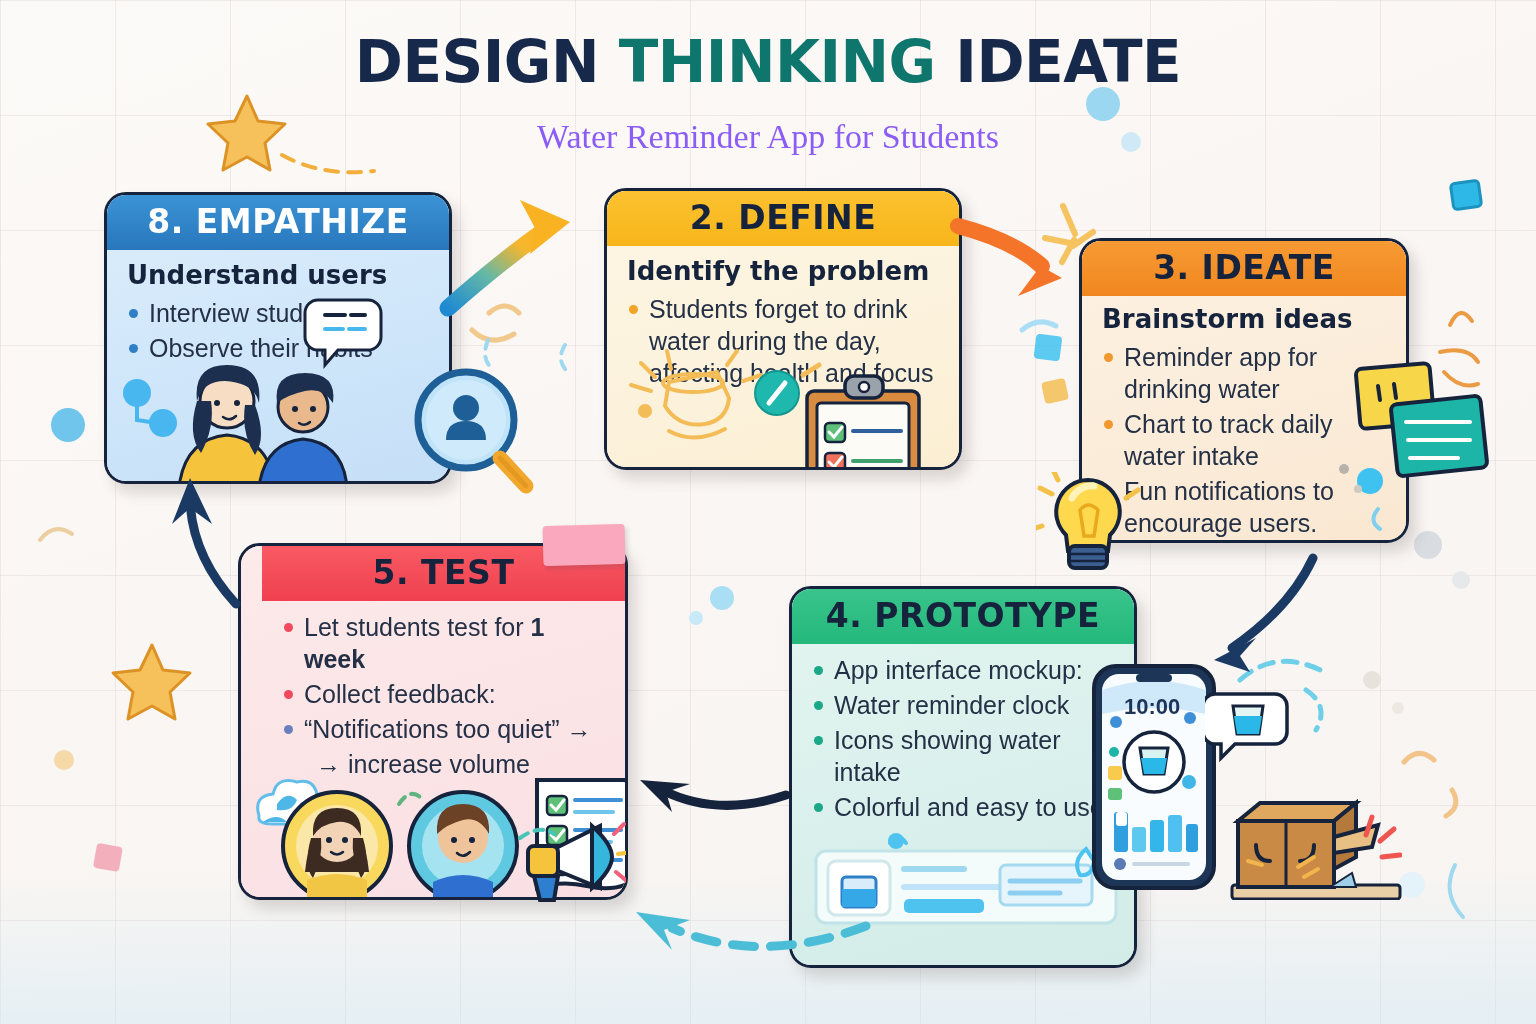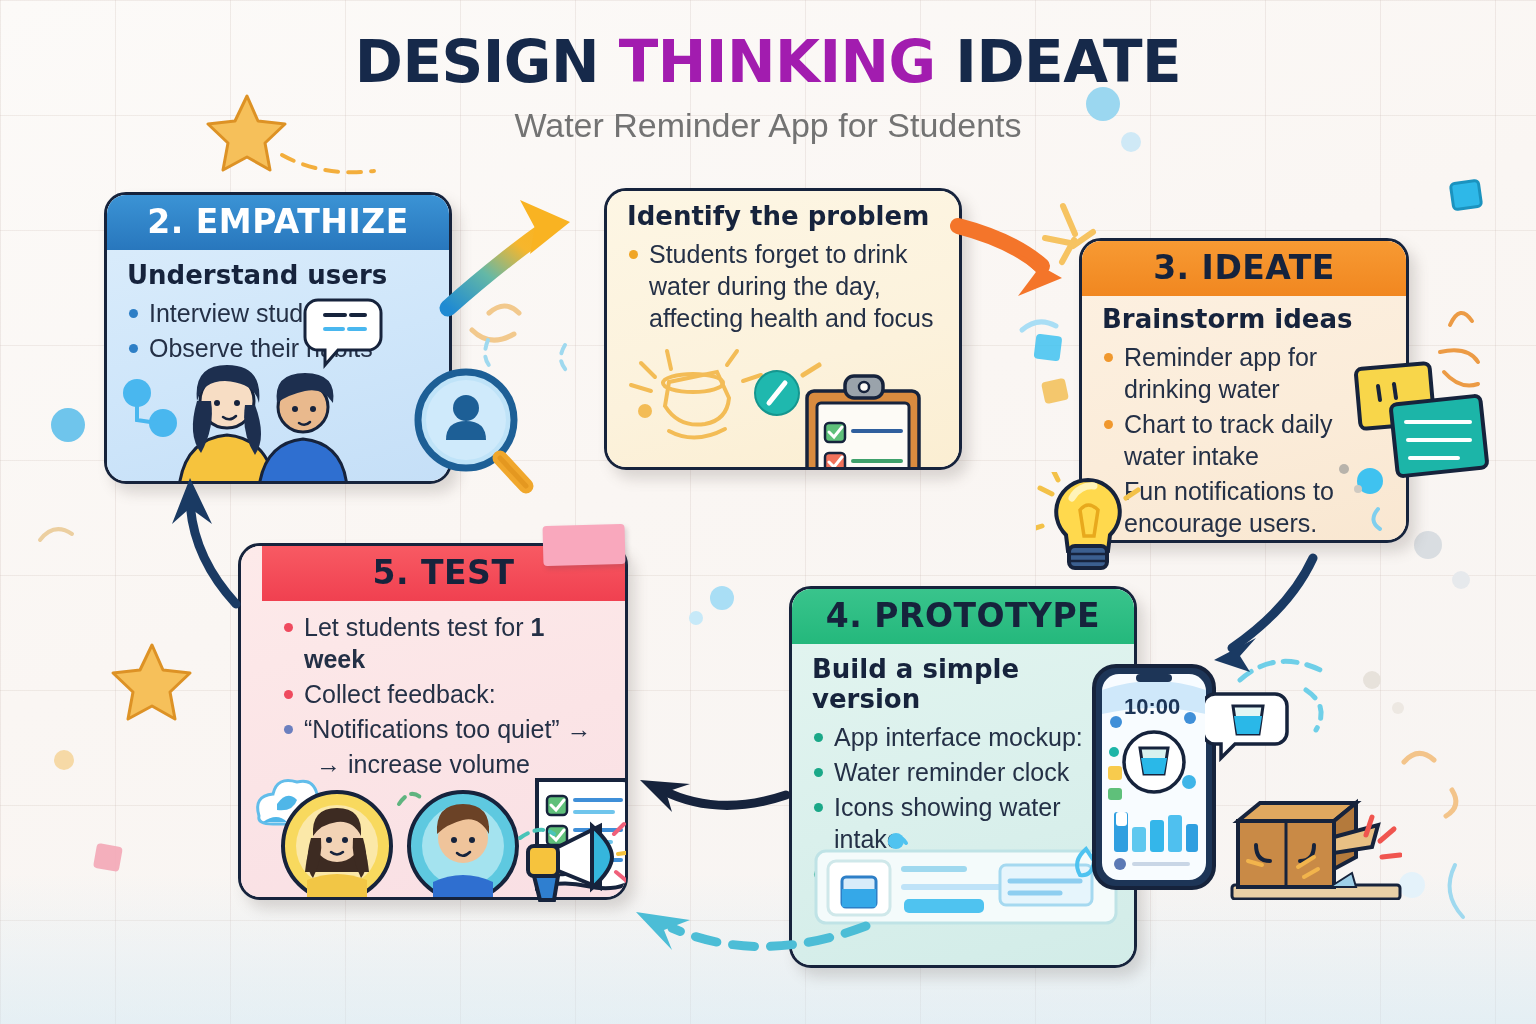"THINKING" .title .hl { color: #a21caf -> #0f766e }
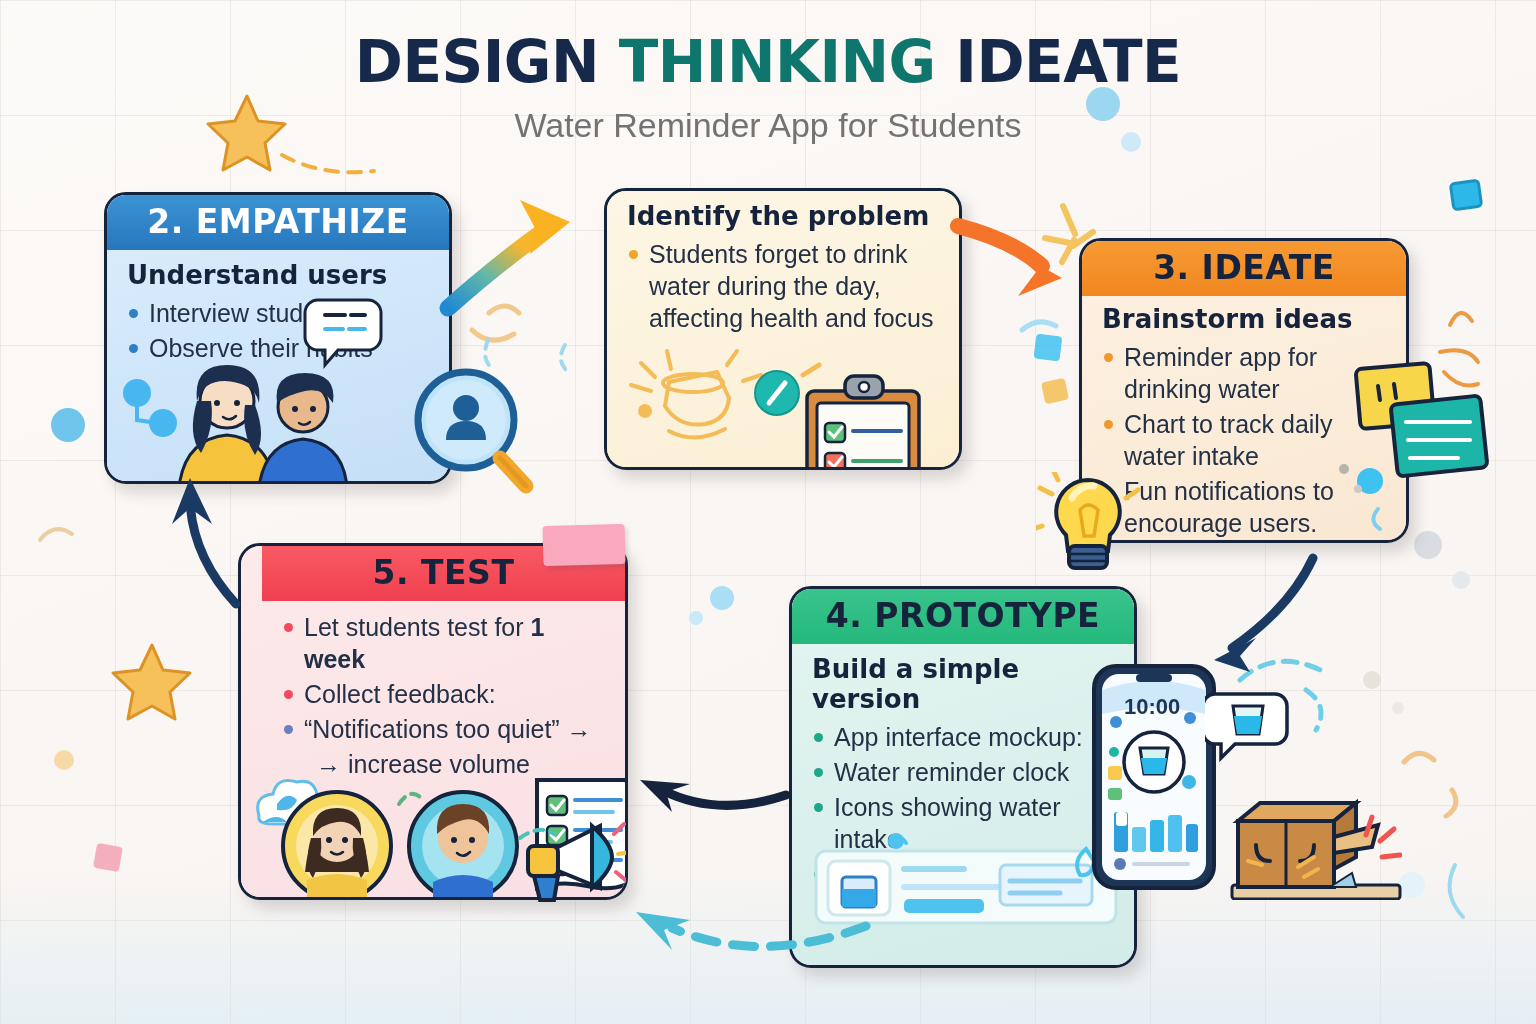"Water Reminder App for Students" .subtitle { color: #737373 -> #8b5cf6; font-family: Liberation Sans, sans-serif -> Liberation Serif, serif; margin-top: 10px -> 22px }
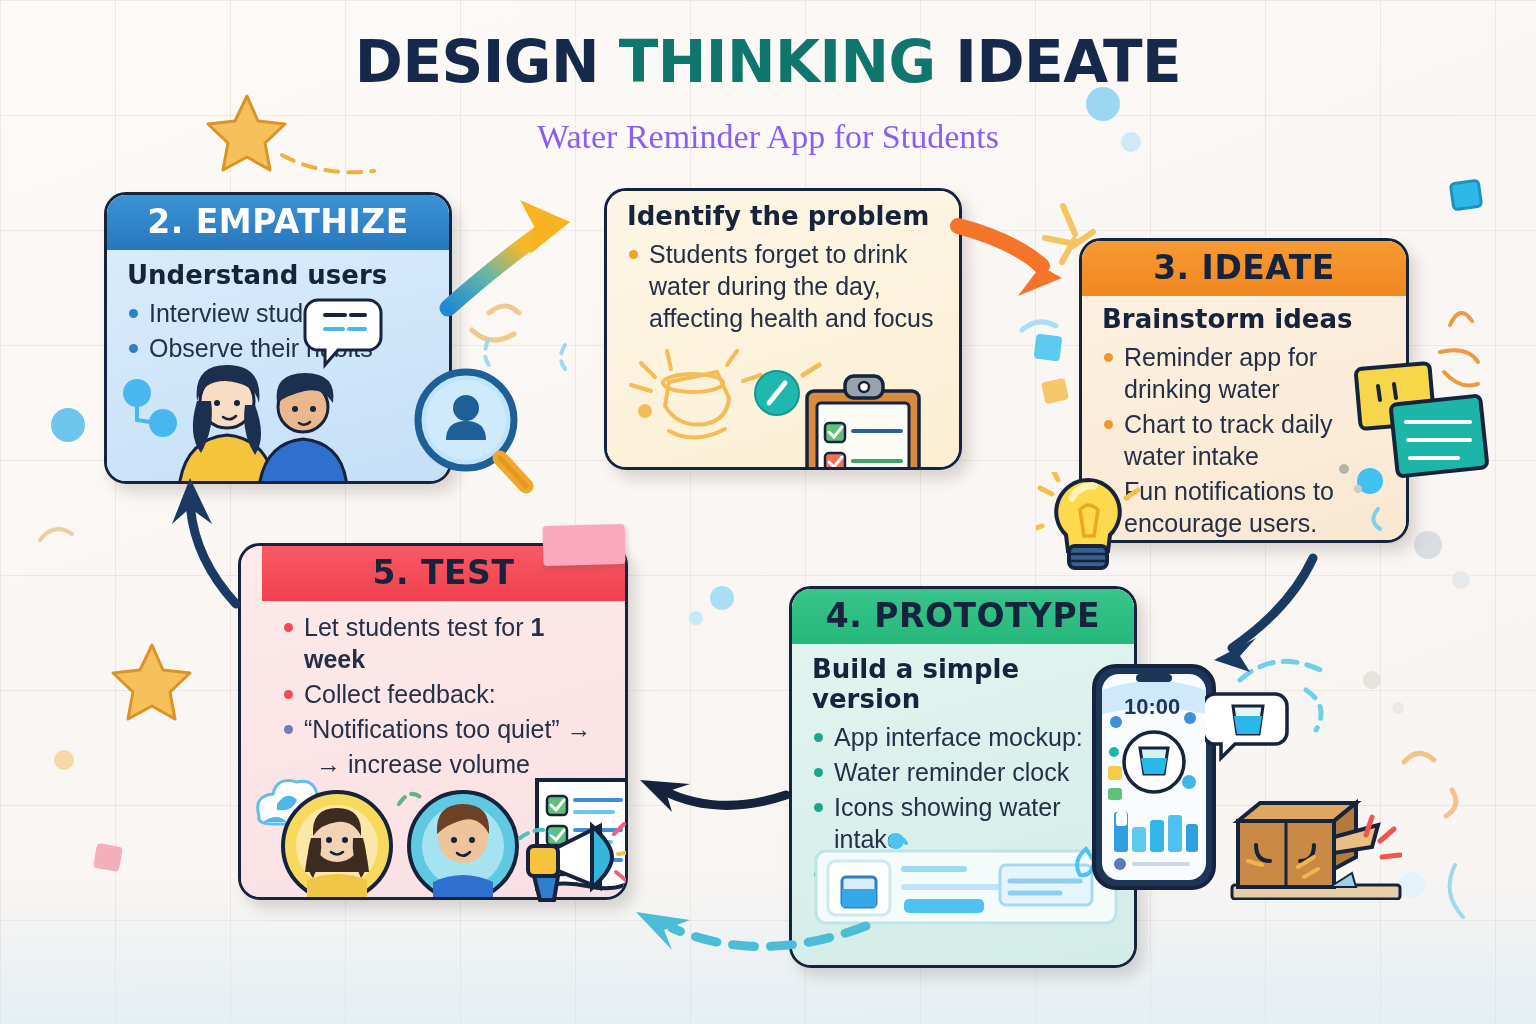"2. EMPATHIZE" div.card-head { text: 2 -> 8 }
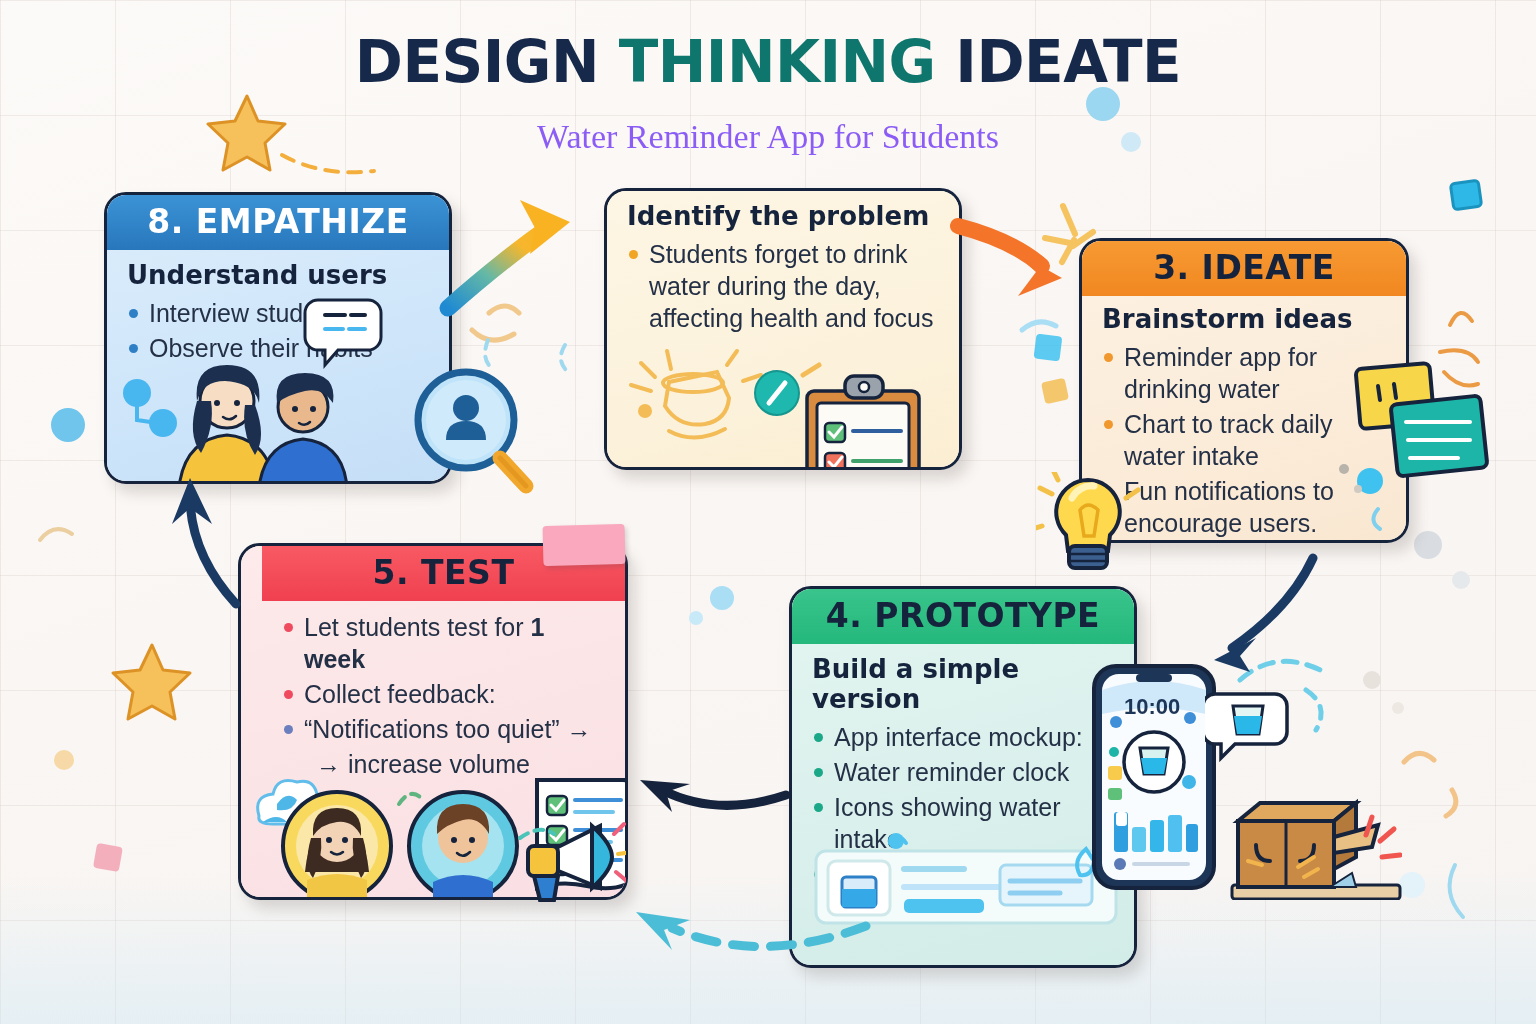"2. DEFINE" div.card-head { html: none -> <div>2. DEFINE</div> }
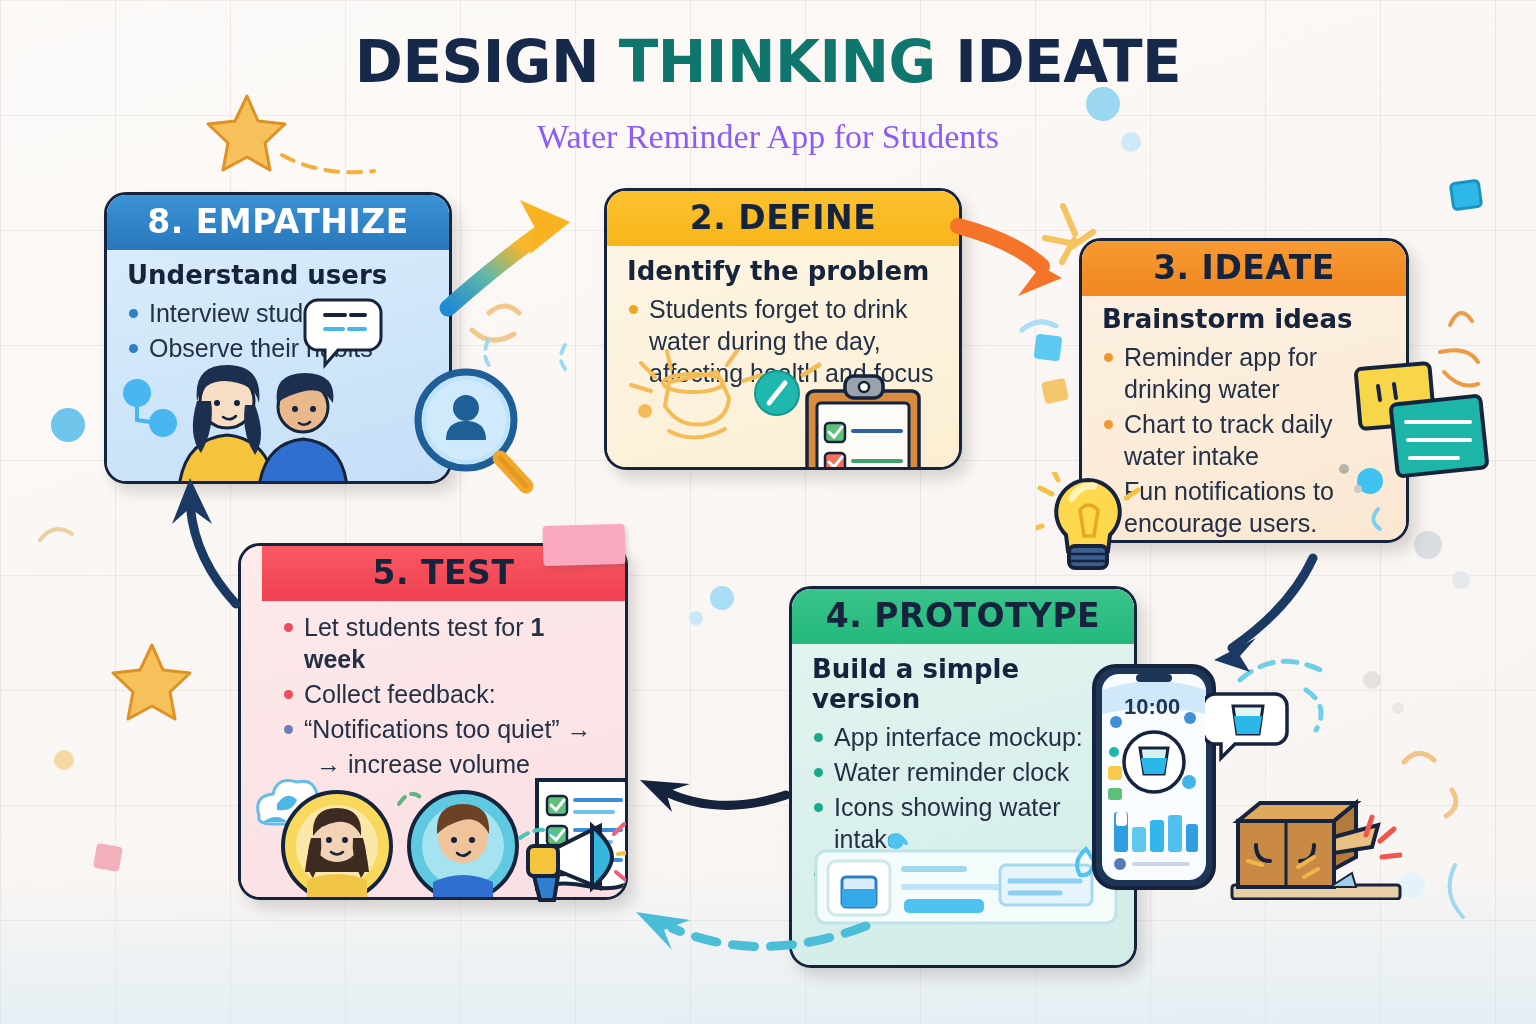"Build a simple version" div.card-sub { html: <div>Build a simple version</div> -> none }
